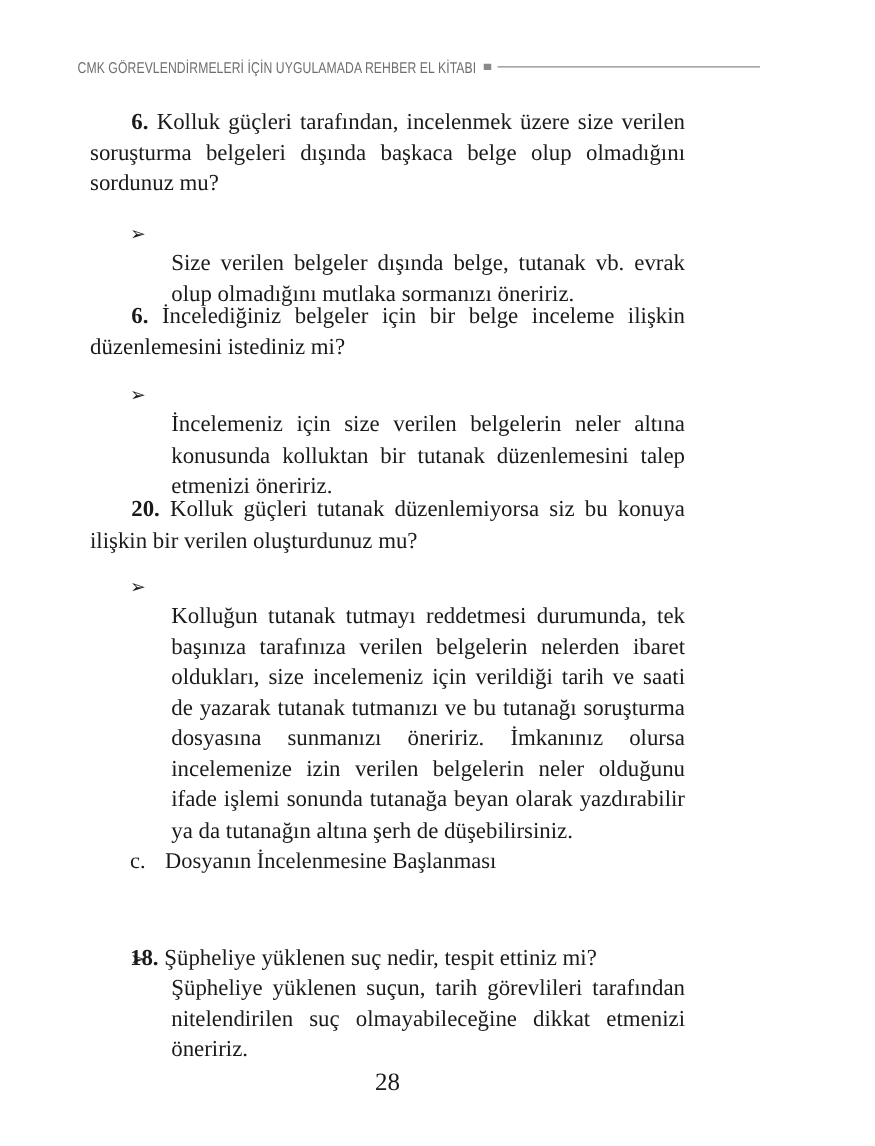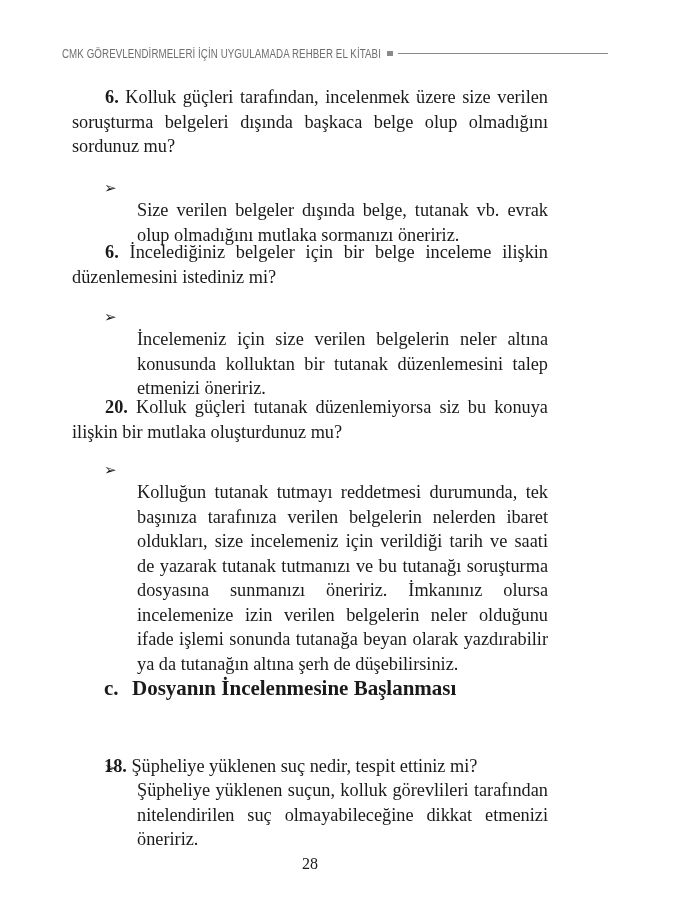"Kolluk güçleri tutanak düzenlemiyorsa" span { text: mutlaka -> verilen }
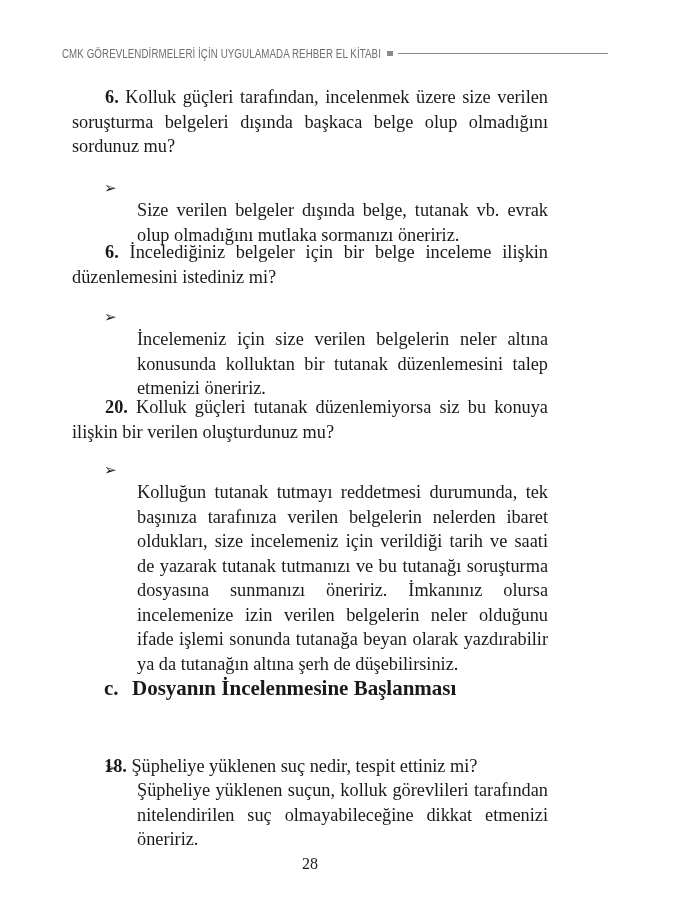"c. Dosyanın İncelenmesine Başlanması" .section { font-size: 21px -> 18px; font-weight: bold -> normal }
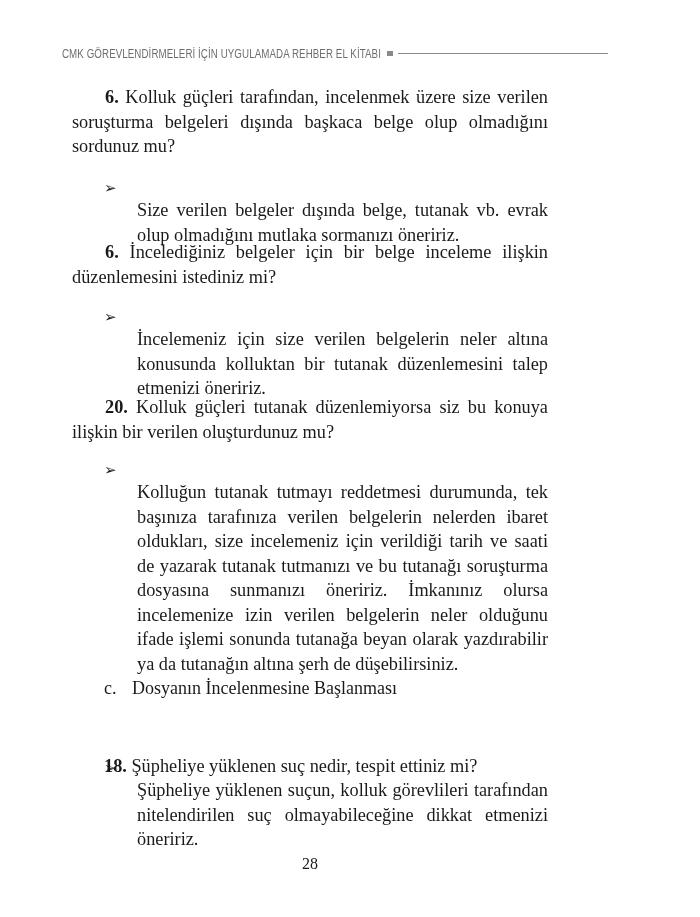"Şüpheliye yüklenen suçun, kolluk" span.btext { text: kolluk -> tarih }
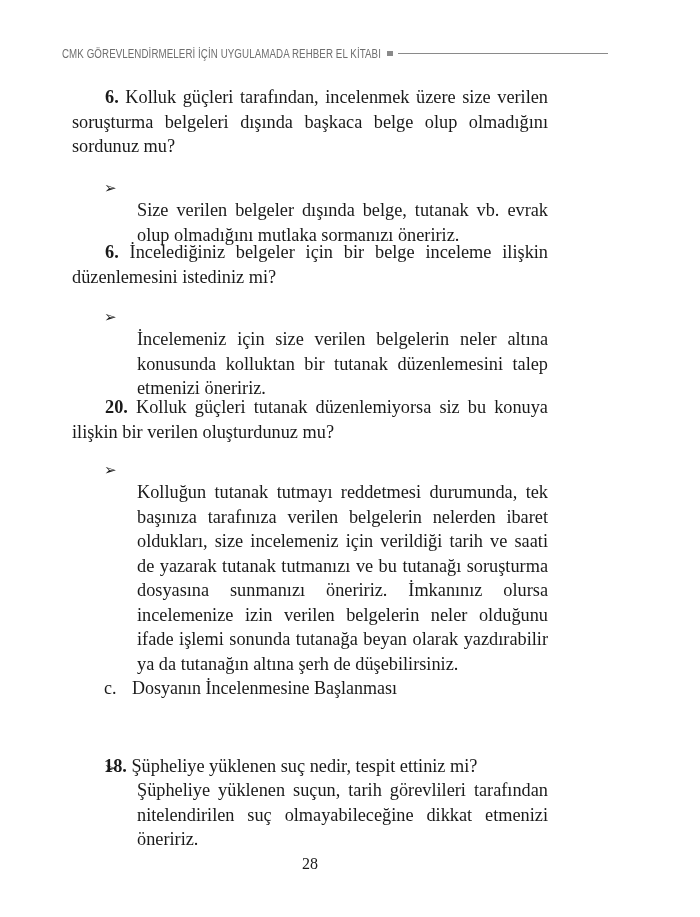"28" .pagenum { font-size: 16px -> 20px }
